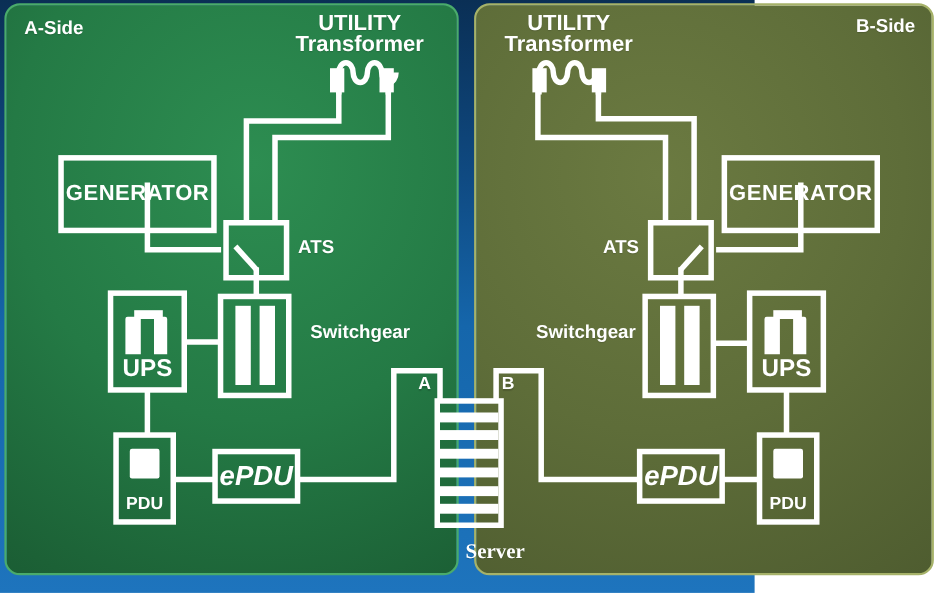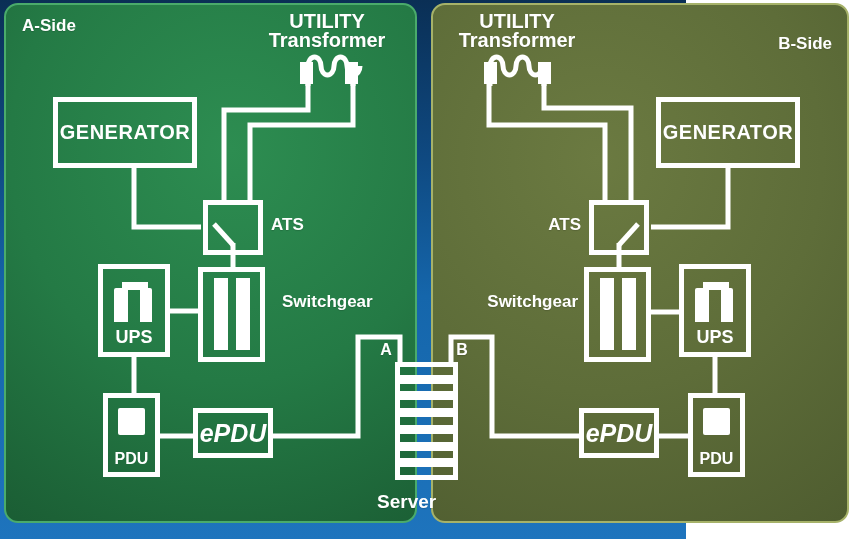"B-Side" div.lbl { top: 34px -> 14px }
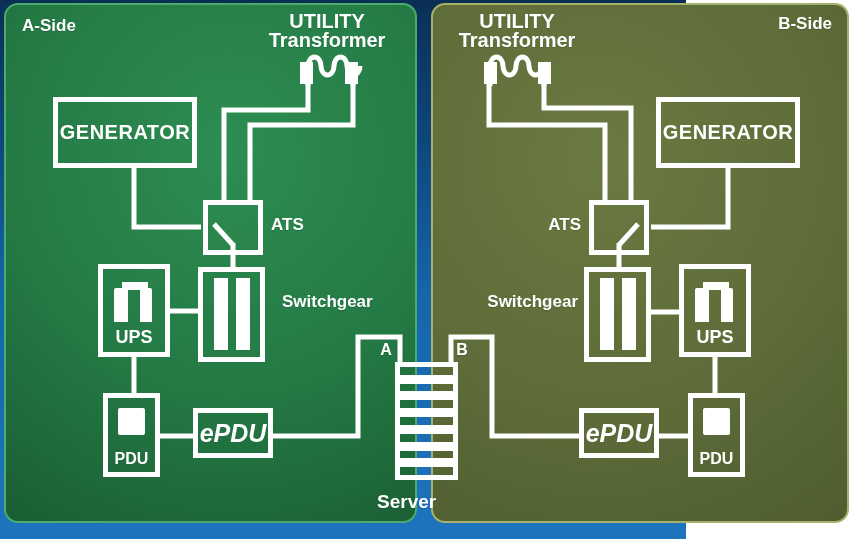"GENERATOR" .gen { margin-top: none -> 44px }
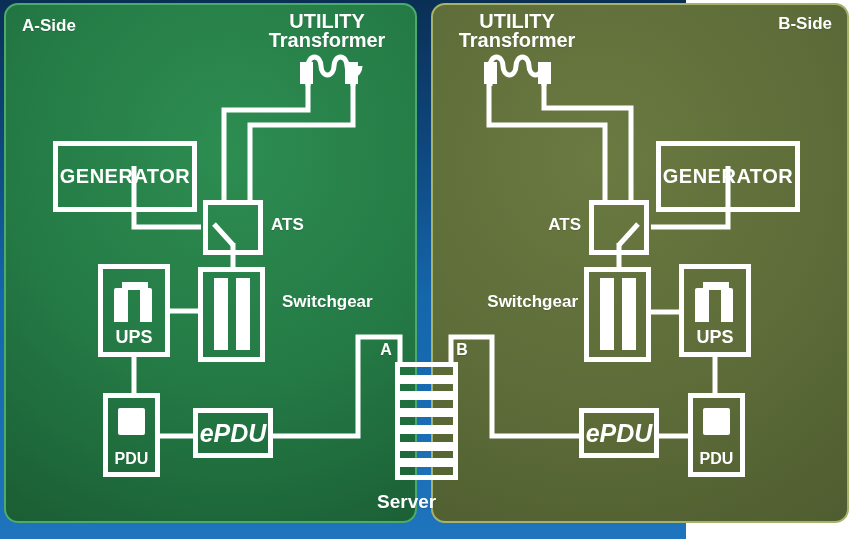"UPS" .ups-text { font-size: 18px -> 22px }
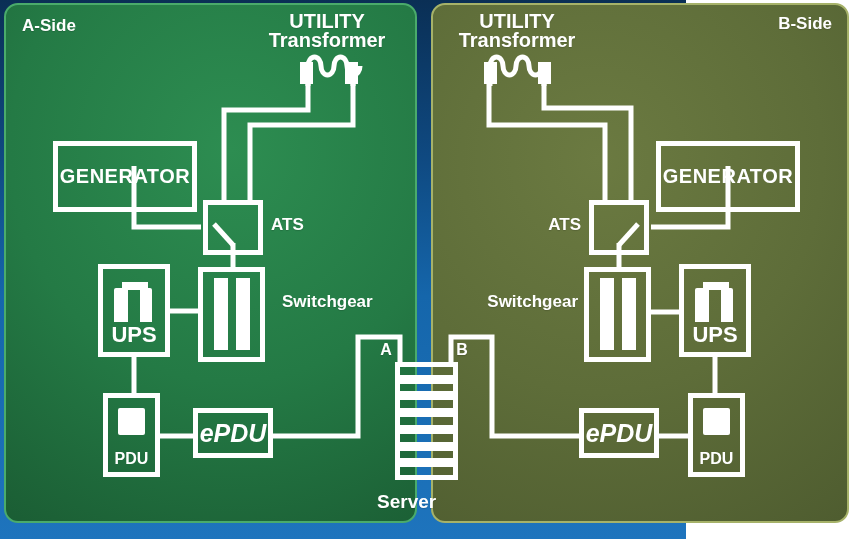"Server" .server-lbl { font-family: none -> Liberation Serif, serif; text-align: left -> right }
